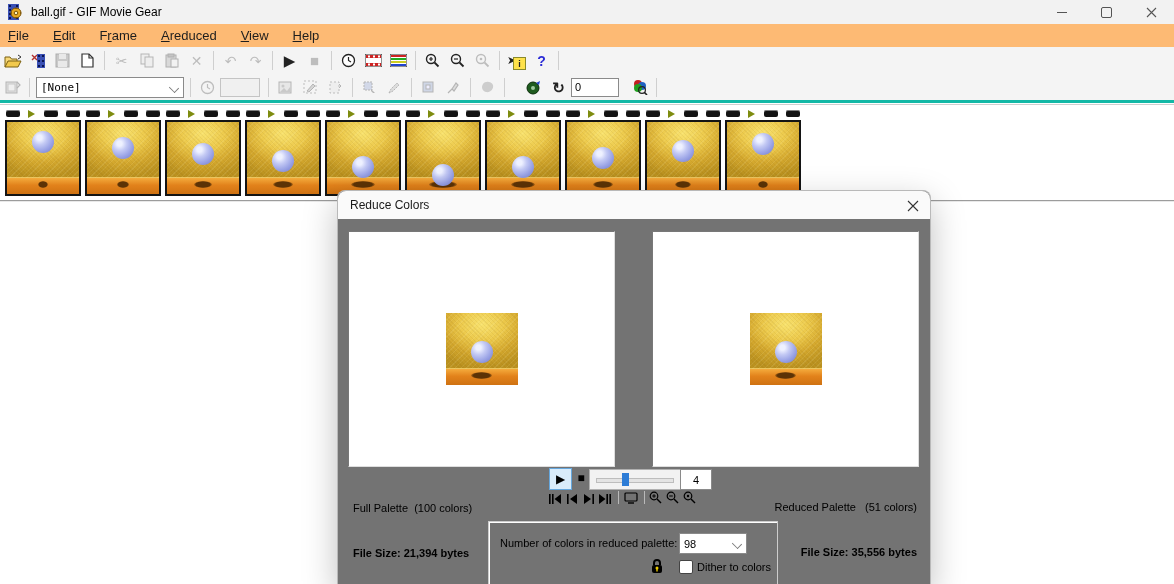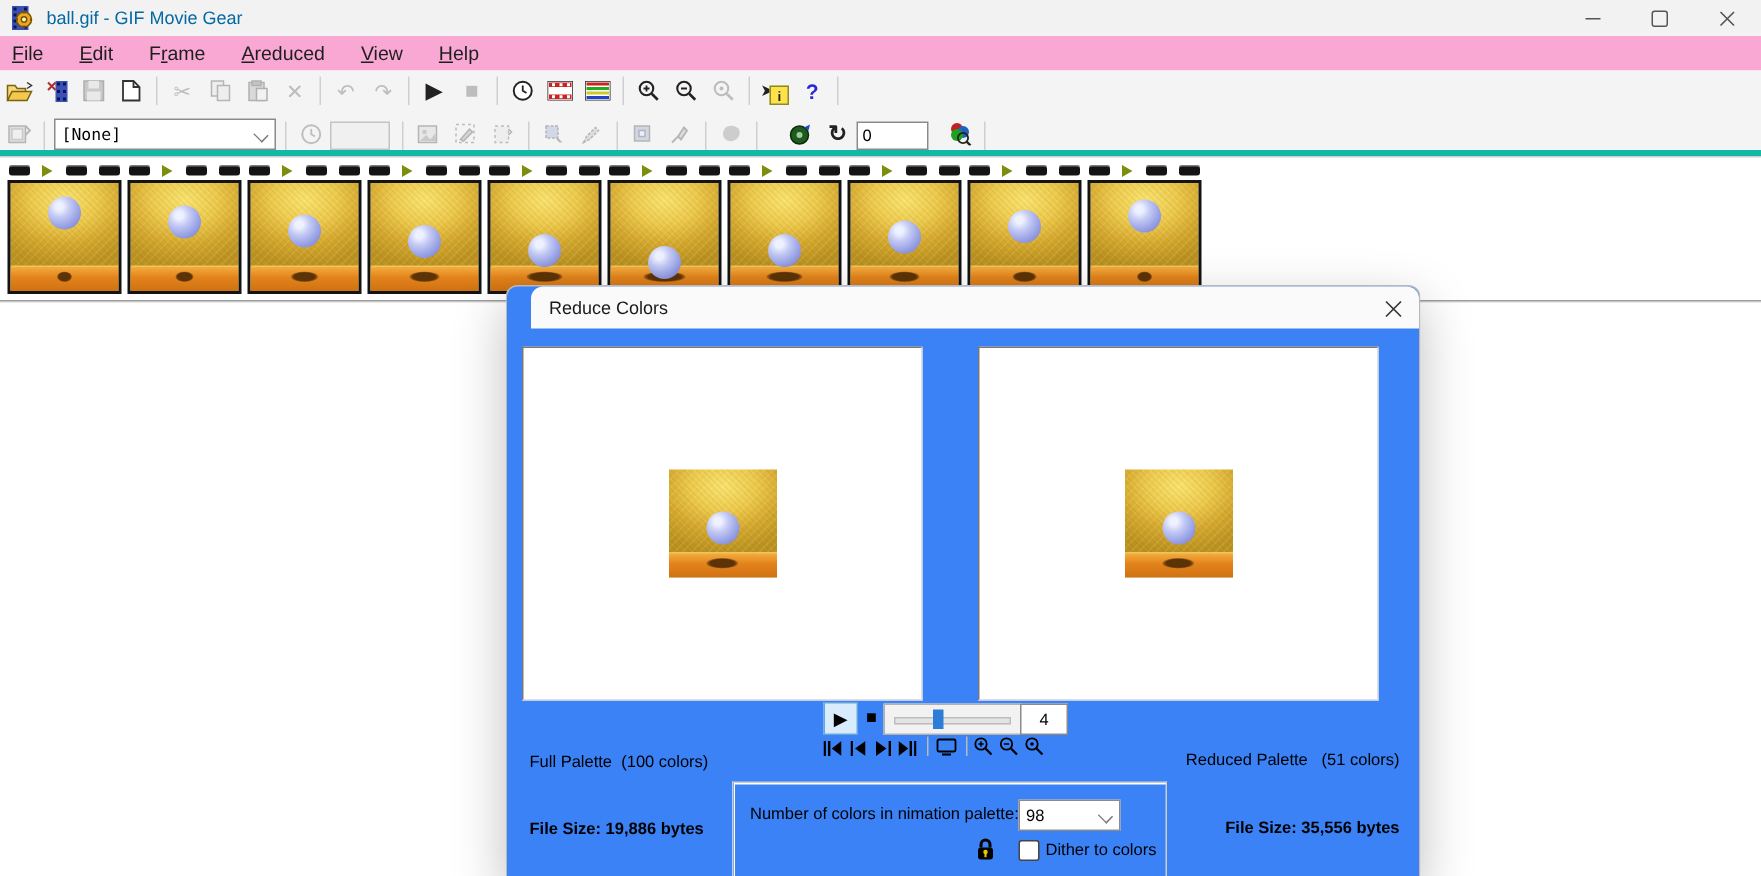"ball.gif - GIF Movie Gear" .title-text { color: #0369a1 -> #000000 }
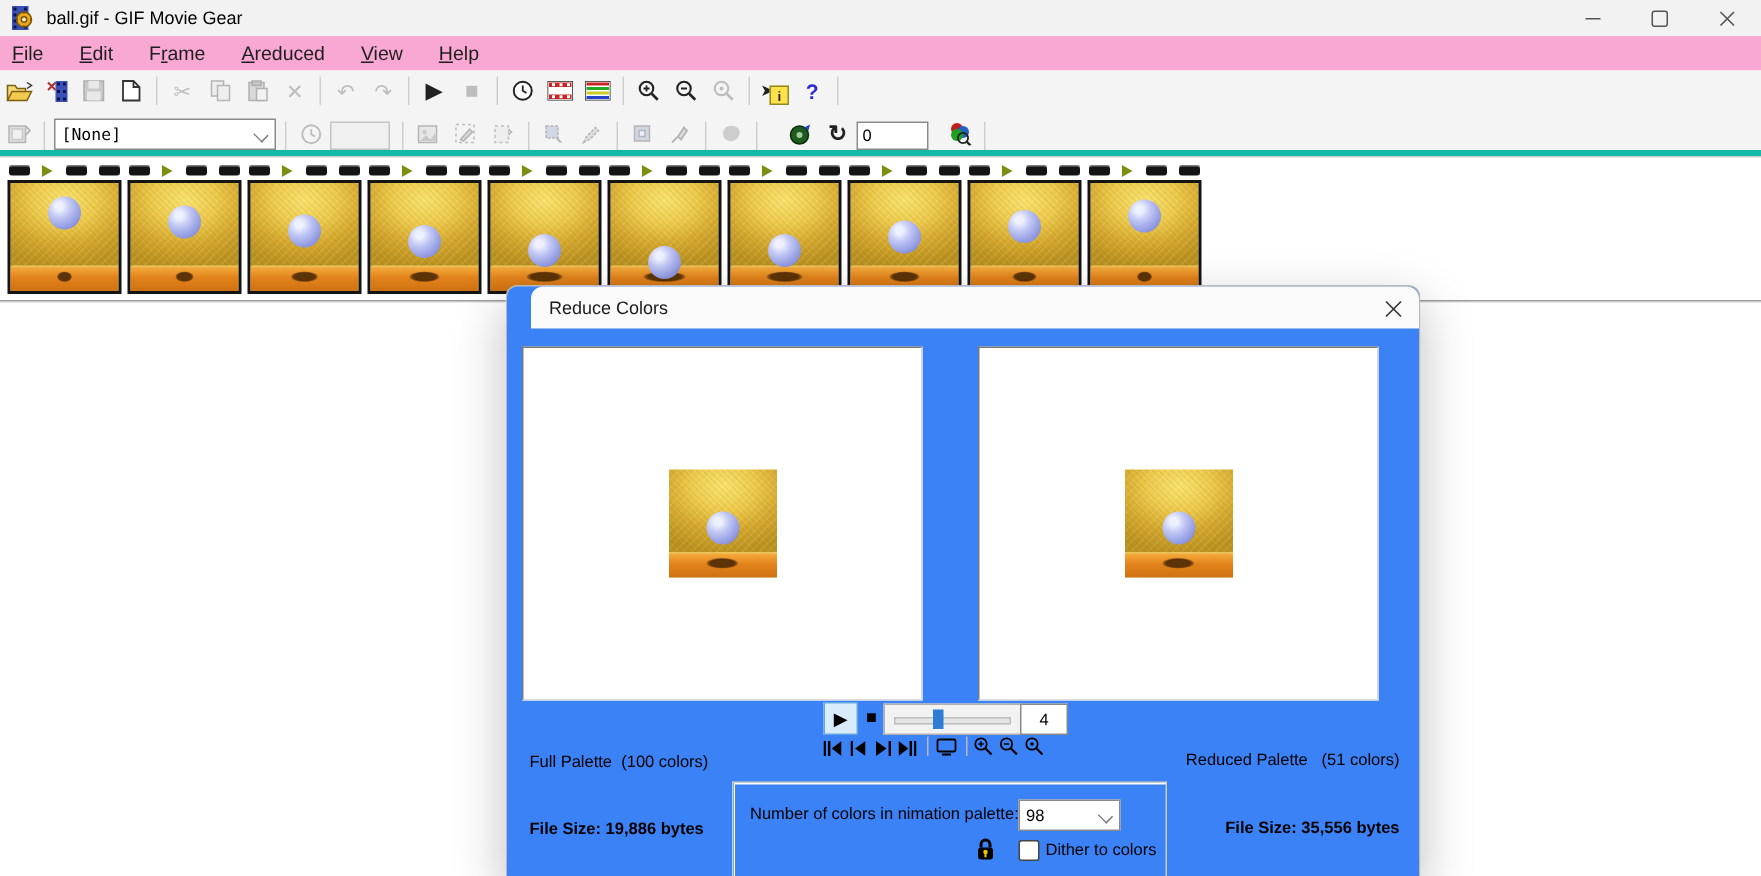"File" .menubar { background: #f9a8d4 -> #fdba74 }
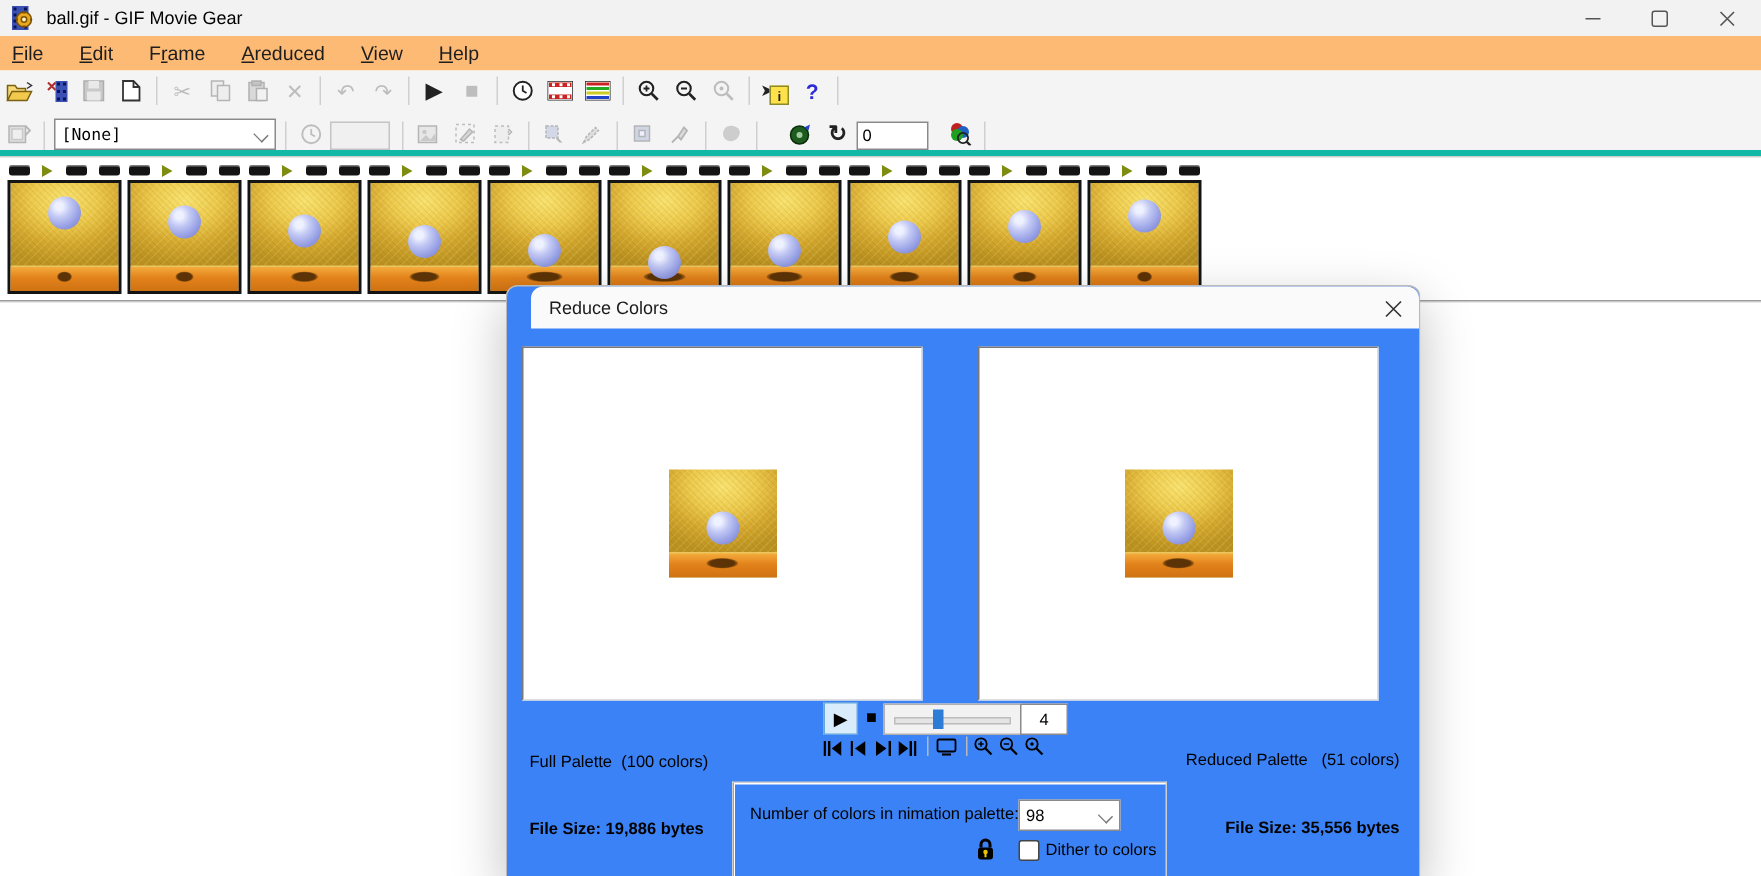"[None]" #toolbar2 { align-items: flex-end -> none; border-bottom: 5px solid #14b8a6 -> 3px solid #14b8a6 }
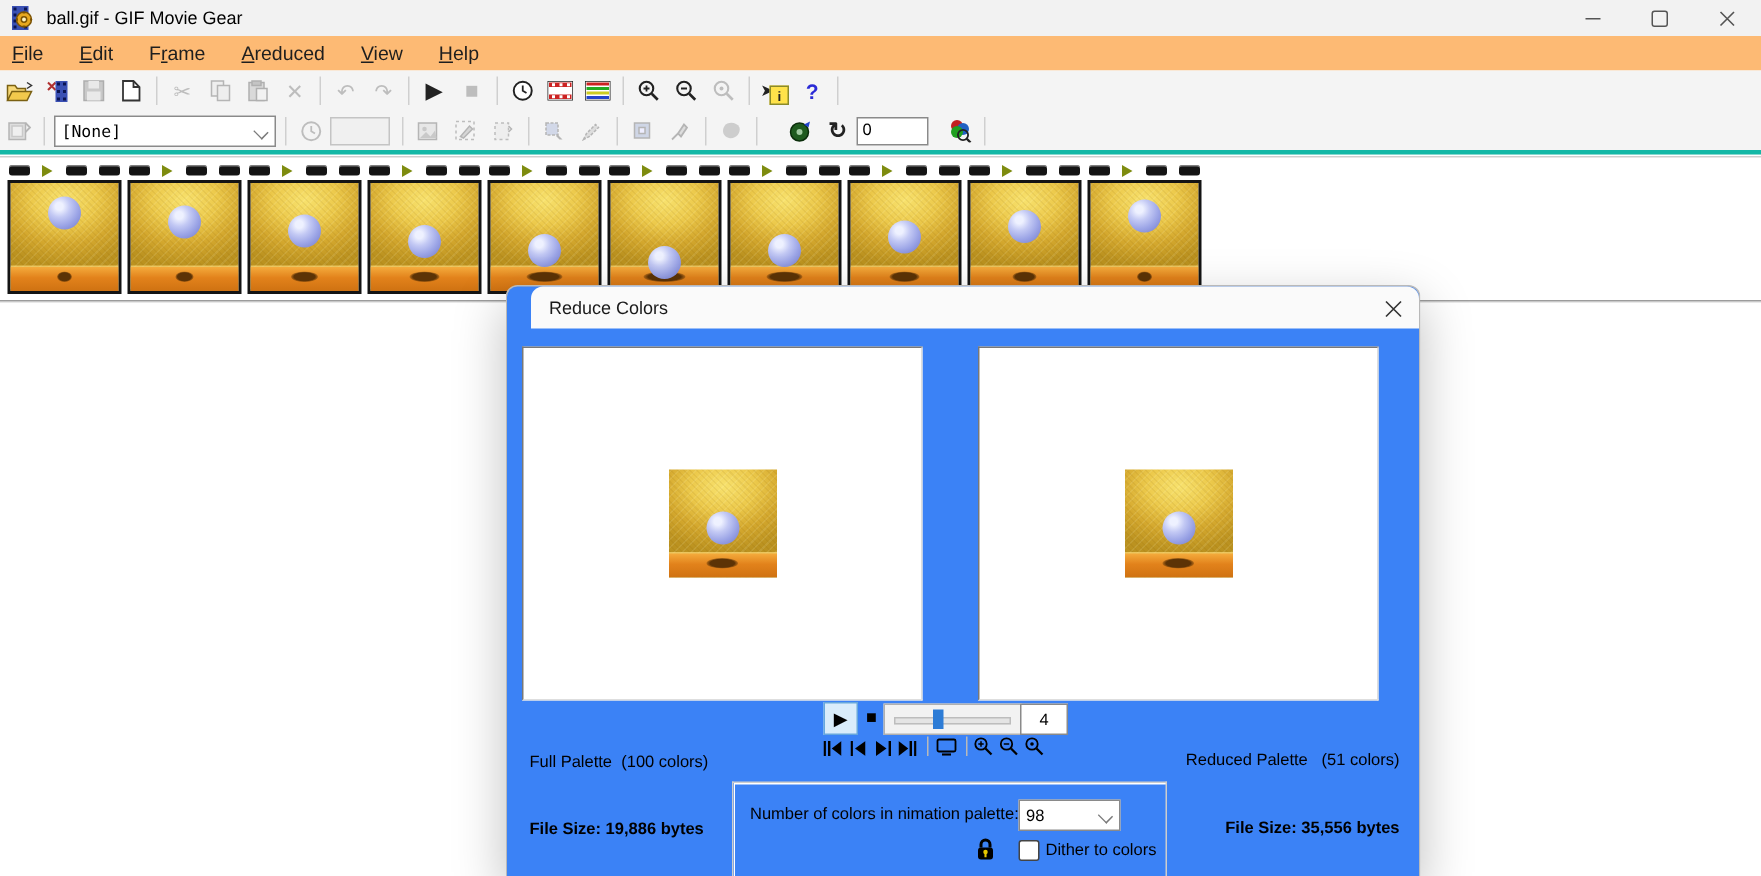"Reduce Colors" .dialog { background: #3b82f6 -> #737373; padding-left: 16px -> none }
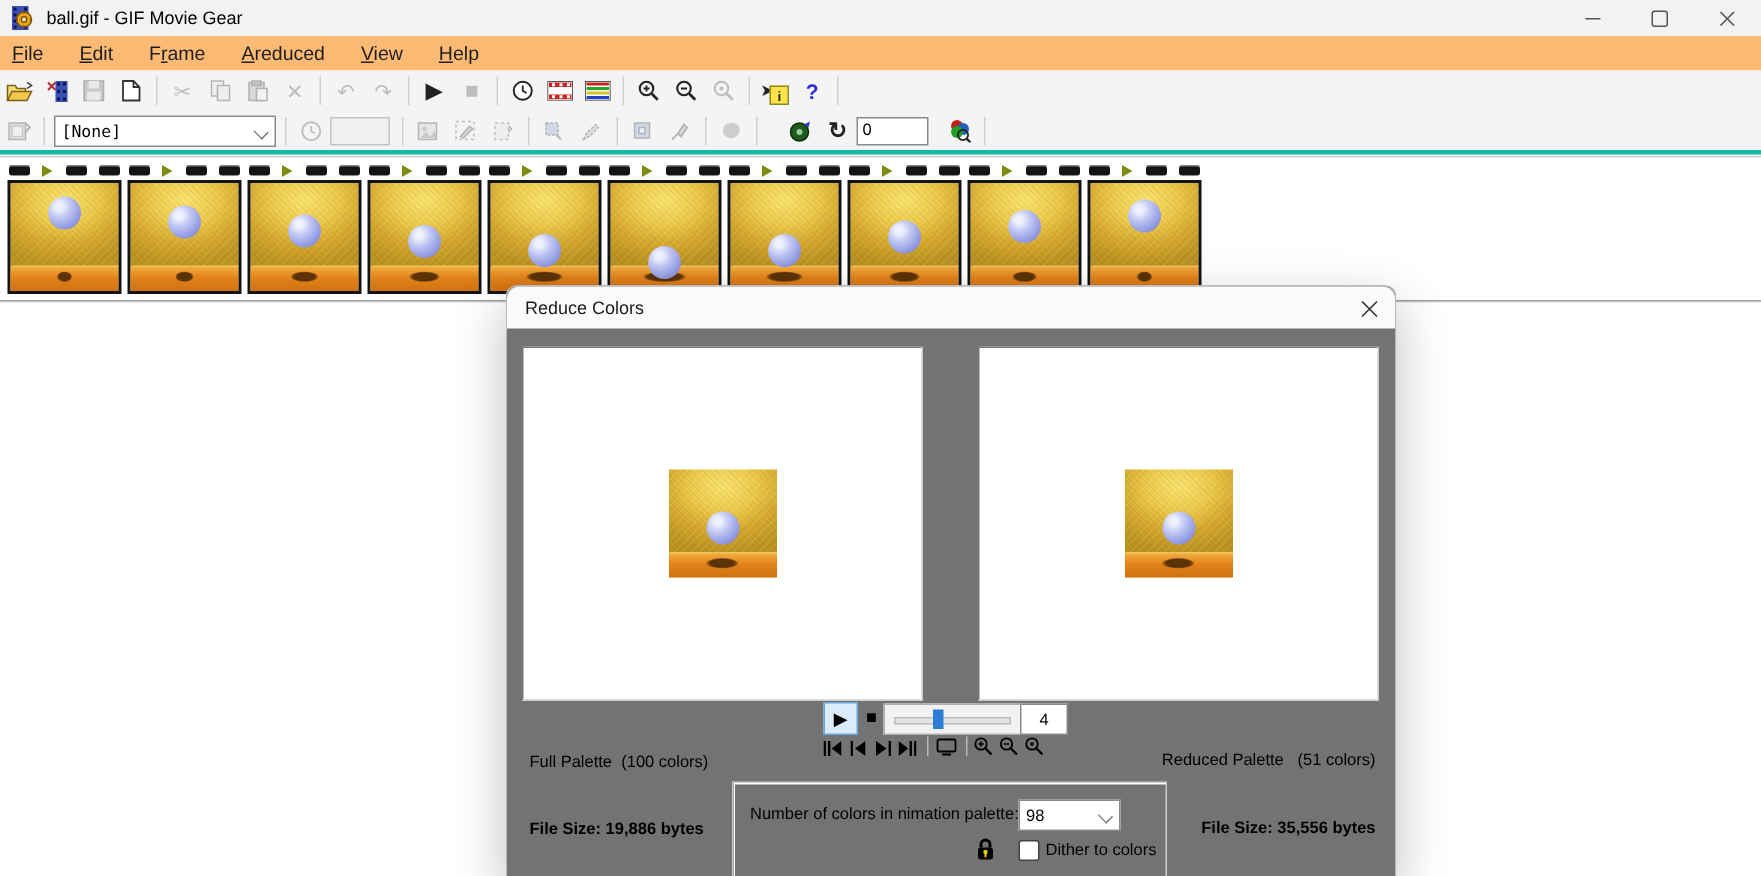"Number of colors in nimation" span { text: nimation -> reduced }
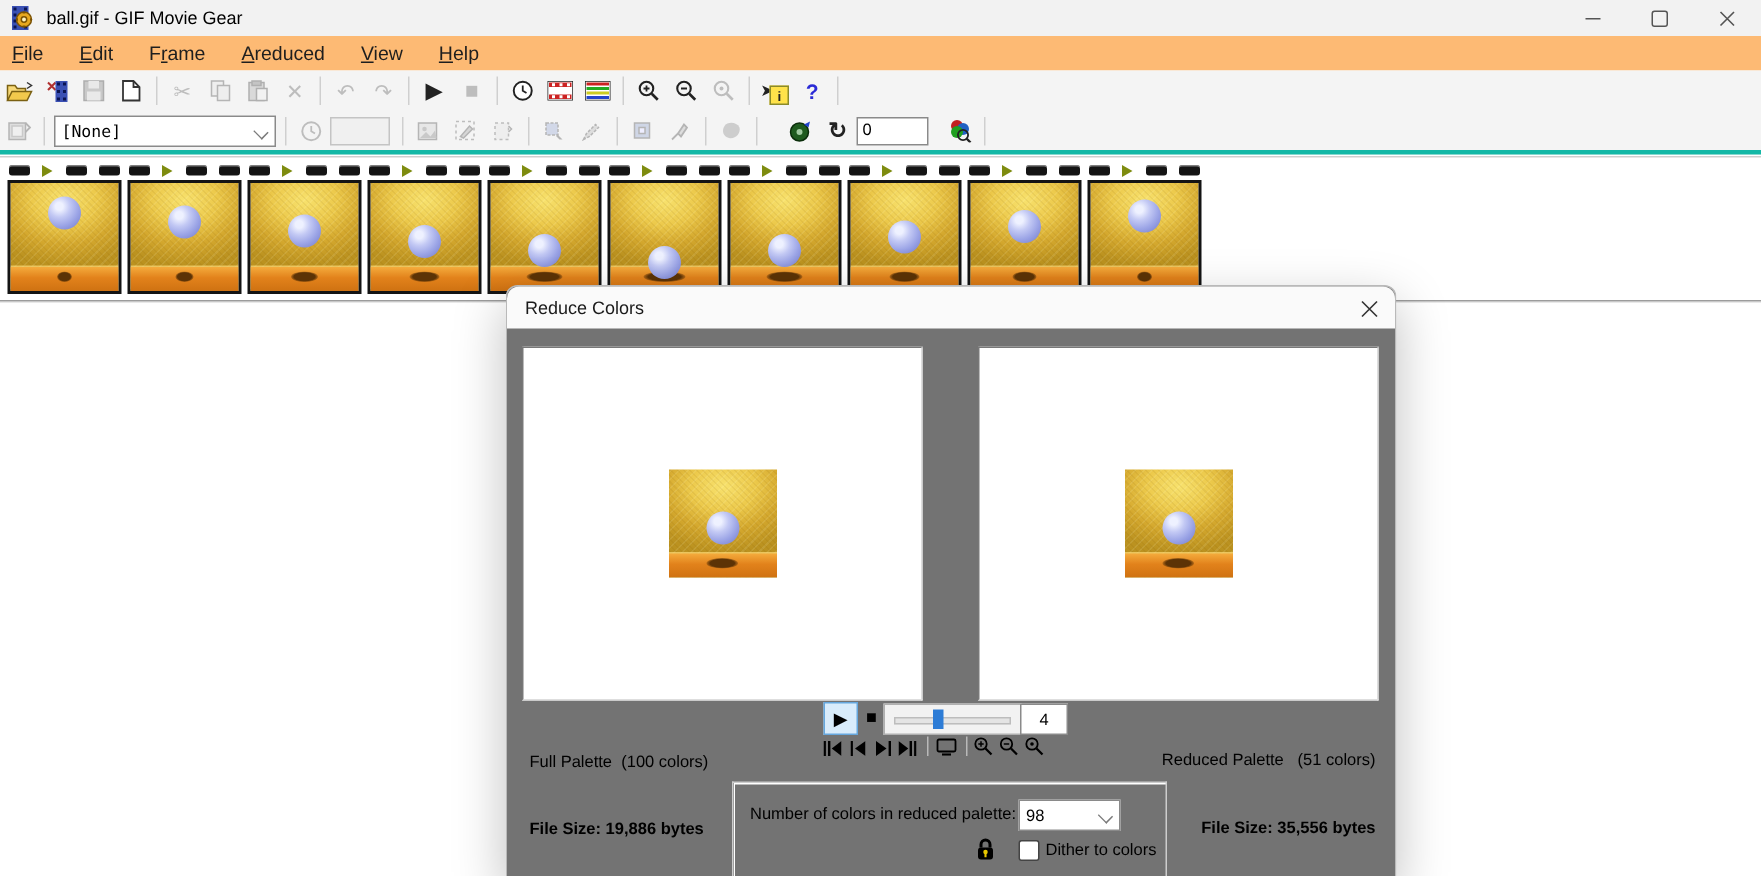"File Size: 19,886 bytes" div.b { text: 19,886 -> 21,394 }
